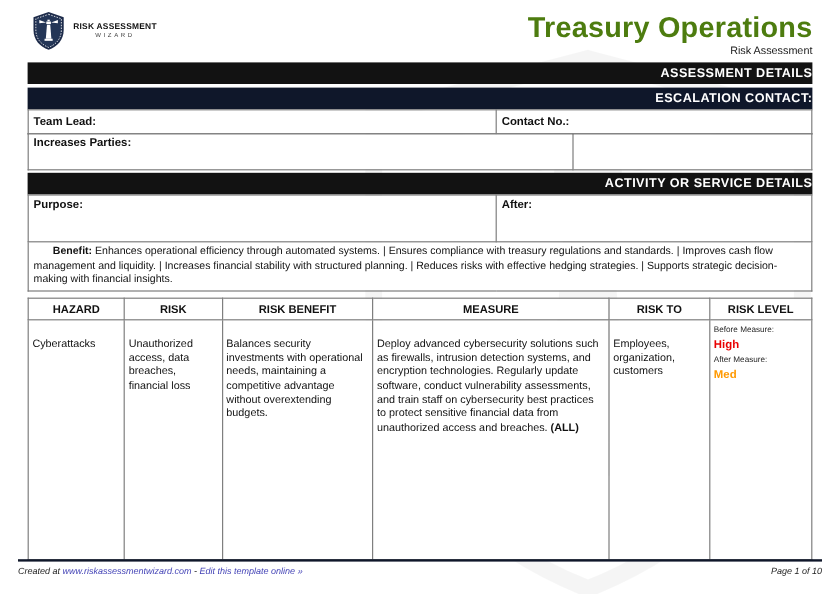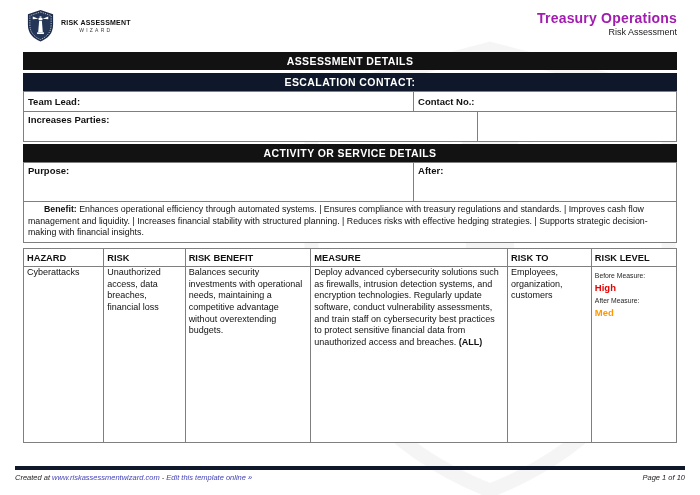"Treasury Operations" .doc-title { color: #a21caf -> #4d7c0f; font-size: 14px -> 24px }
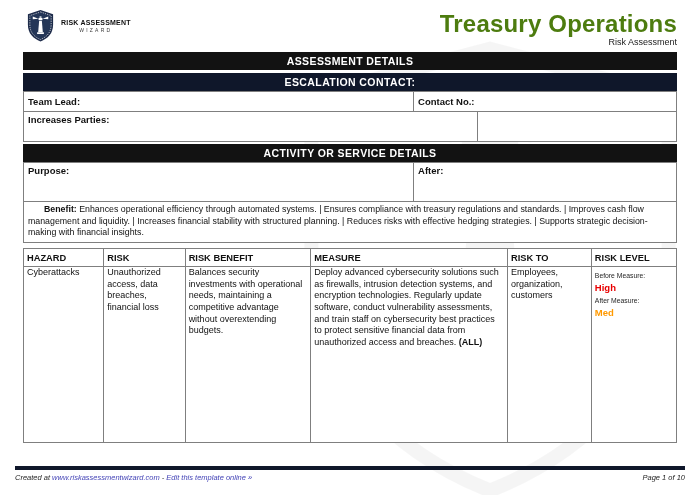"ASSESSMENT DETAILS" .bar { text-align: center -> right }
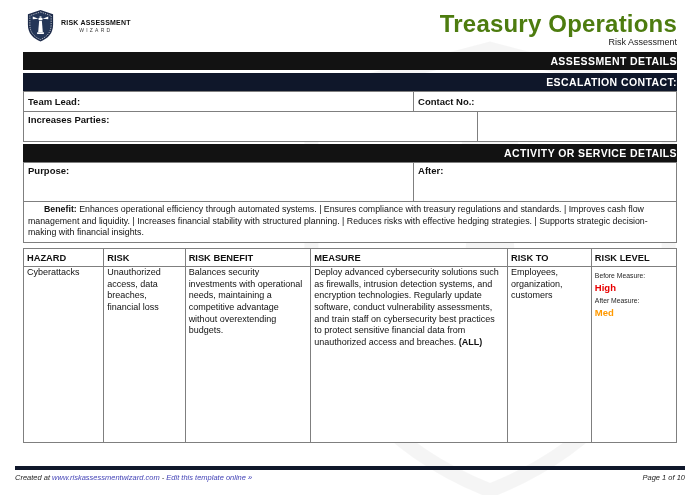"HAZARD" .htable th { text-align: left -> center }
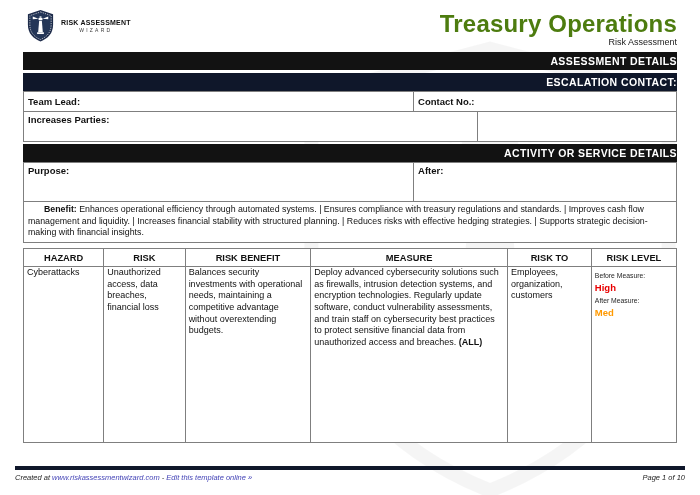"Cyberattacks" .htable td { padding: 0 3px -> 14px 3px }
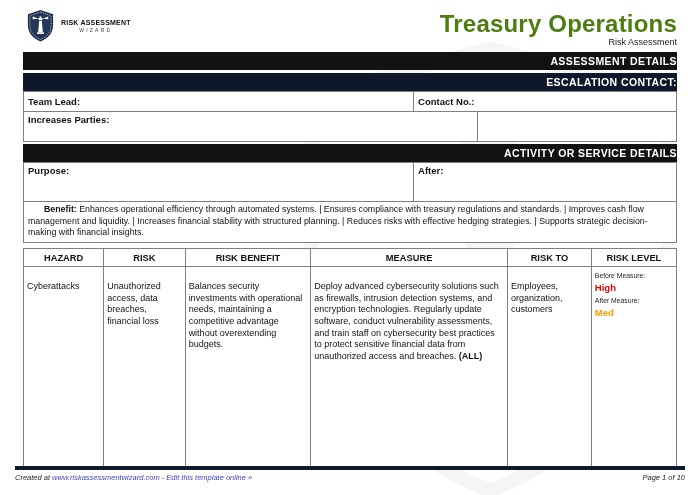"Created at www.riskassessmentwizard.com" .footer { border-top: 4px solid #0f172a -> 2px solid #0f172a }
